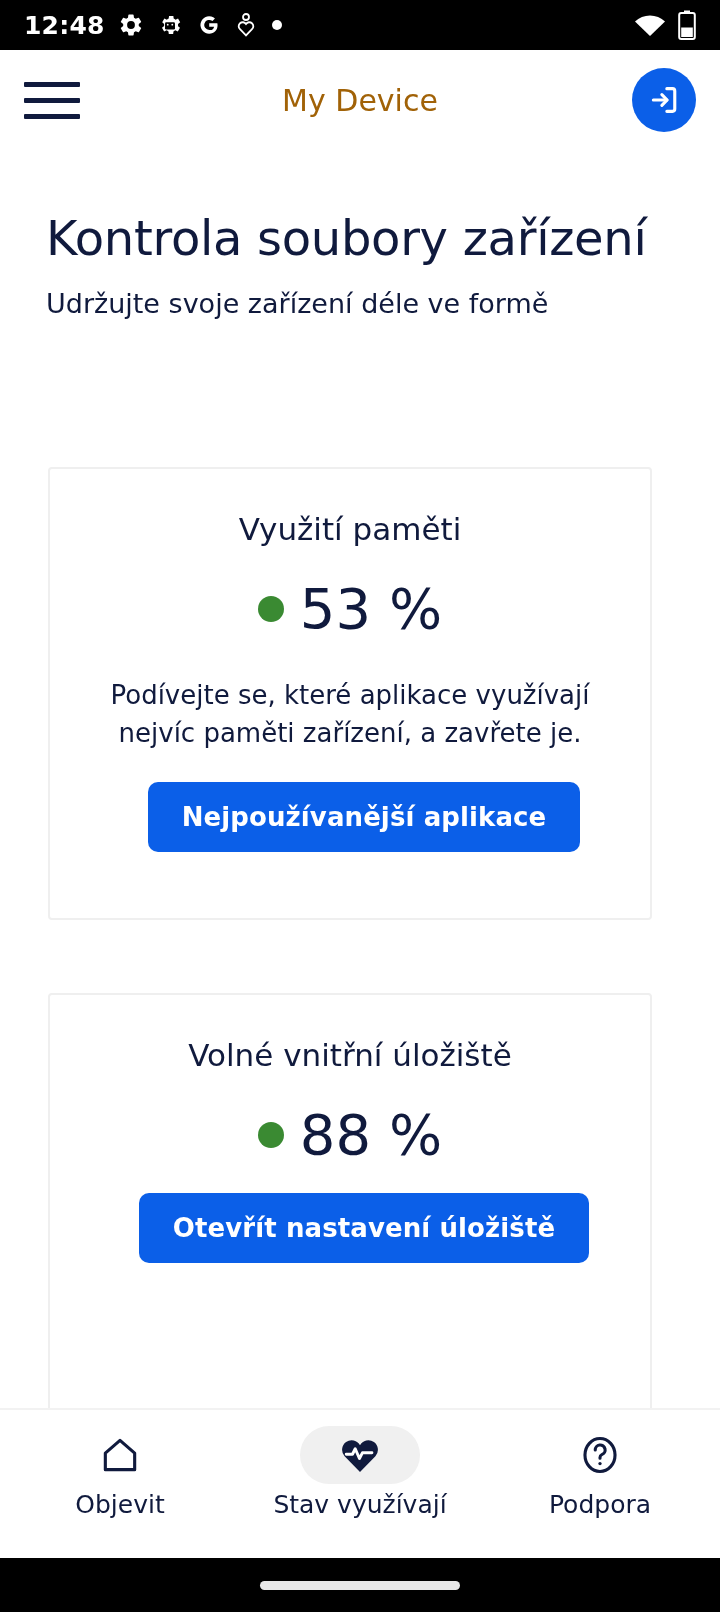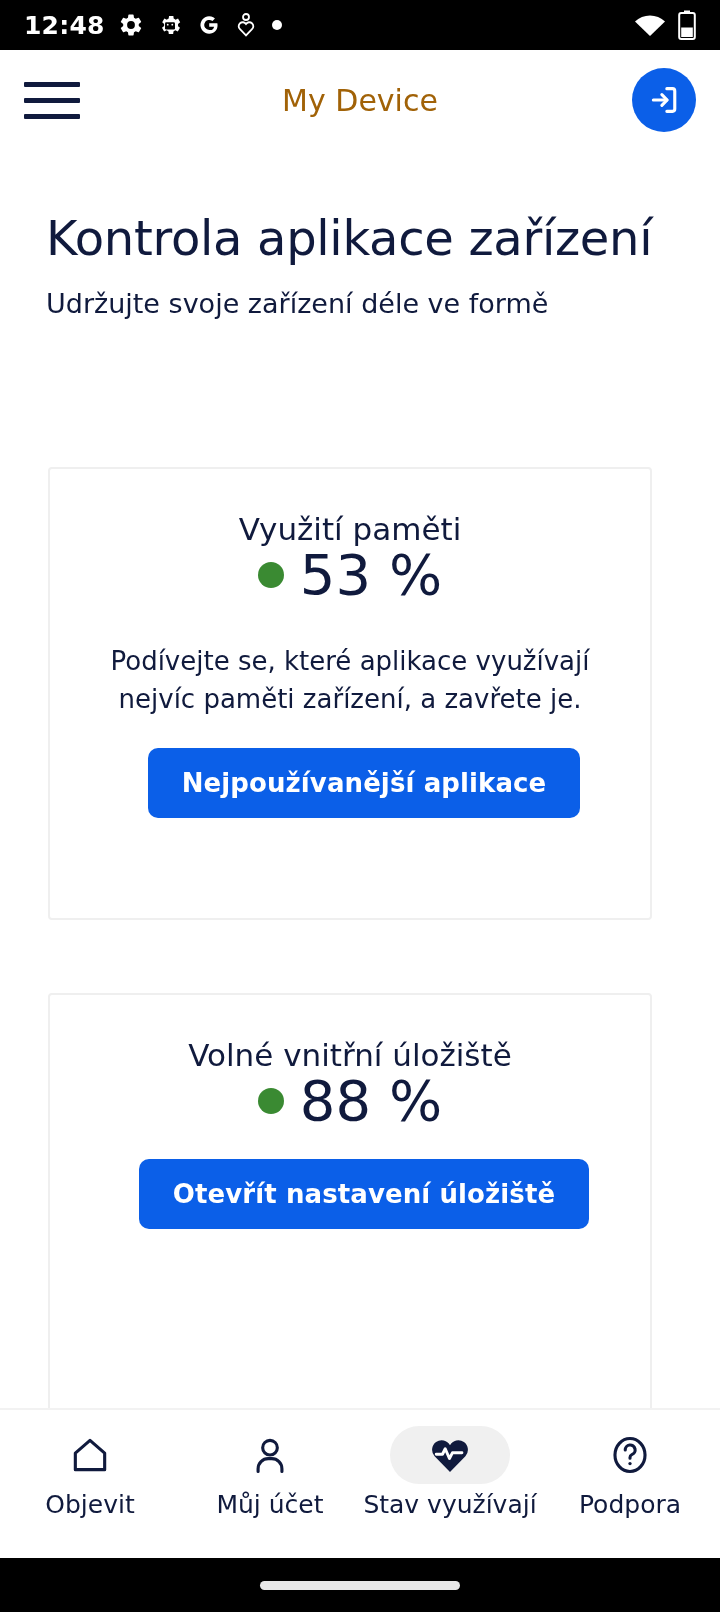"Kontrola aplikace zařízení" h1.page-title { text: aplikace -> soubory }
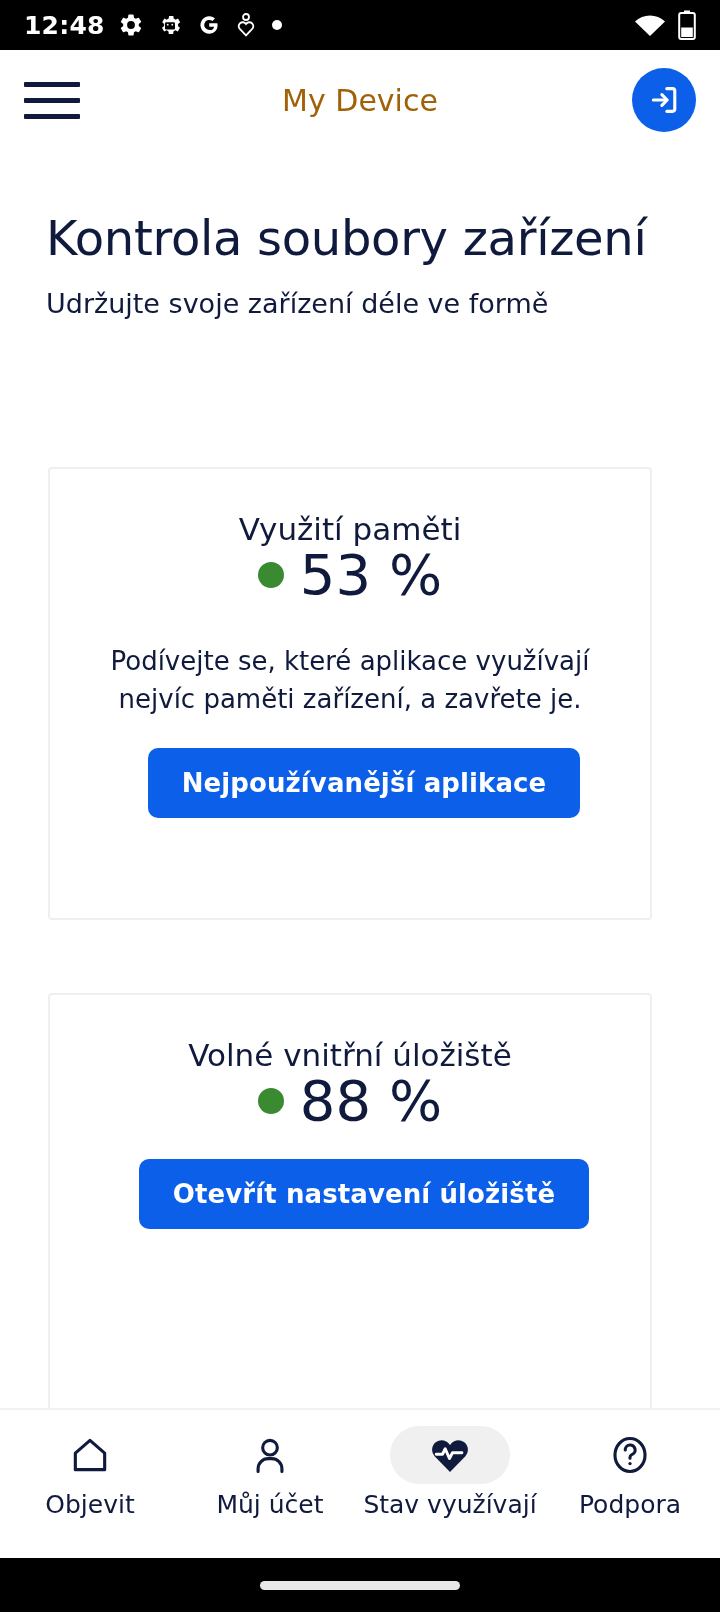"53 %" .metric { margin-top: none -> 34px }
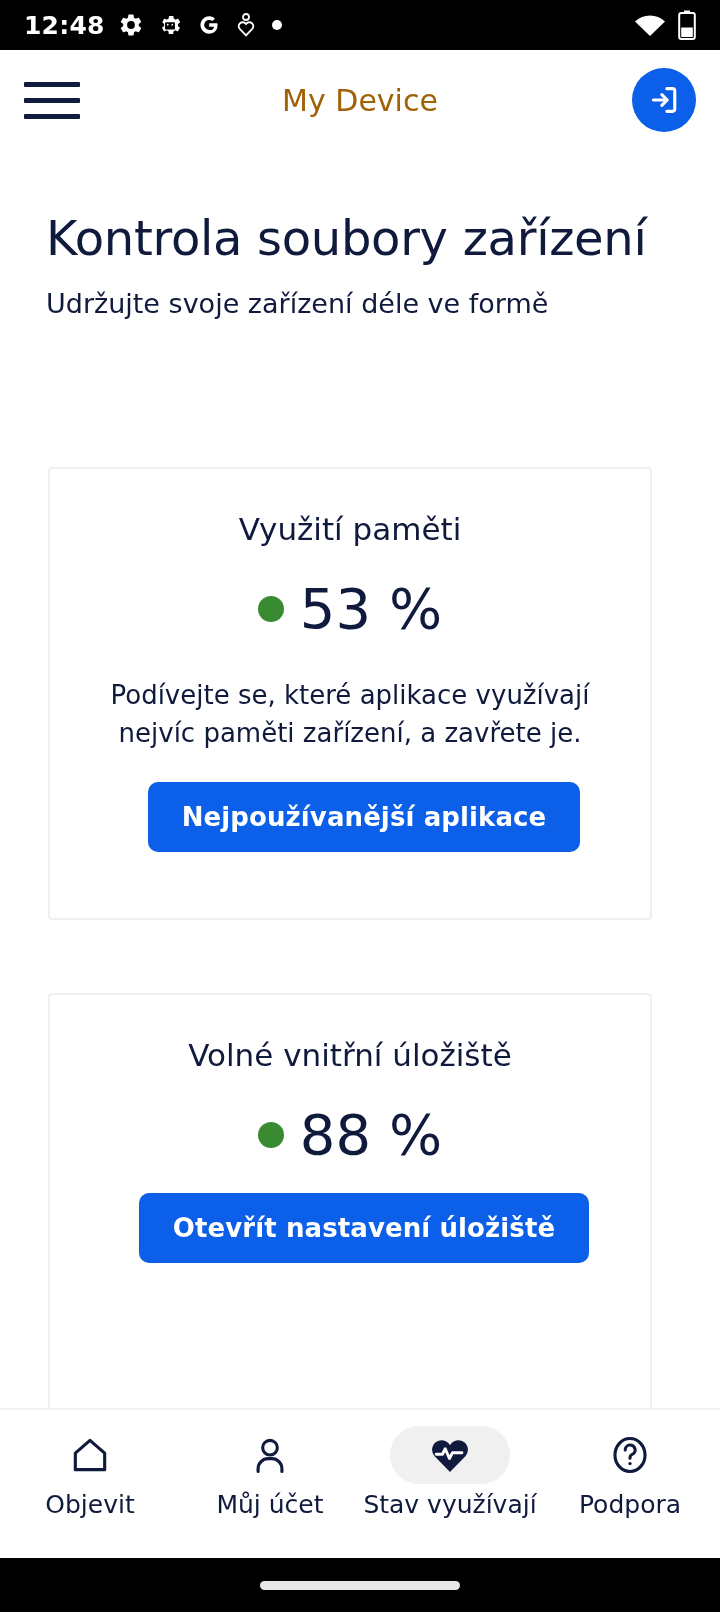"Můj účet" div.navitem { html: <div> <div> <svg> <circle></circle> <path></path> </svg> </div> <div>Můj účet</div> </div> -> none }
